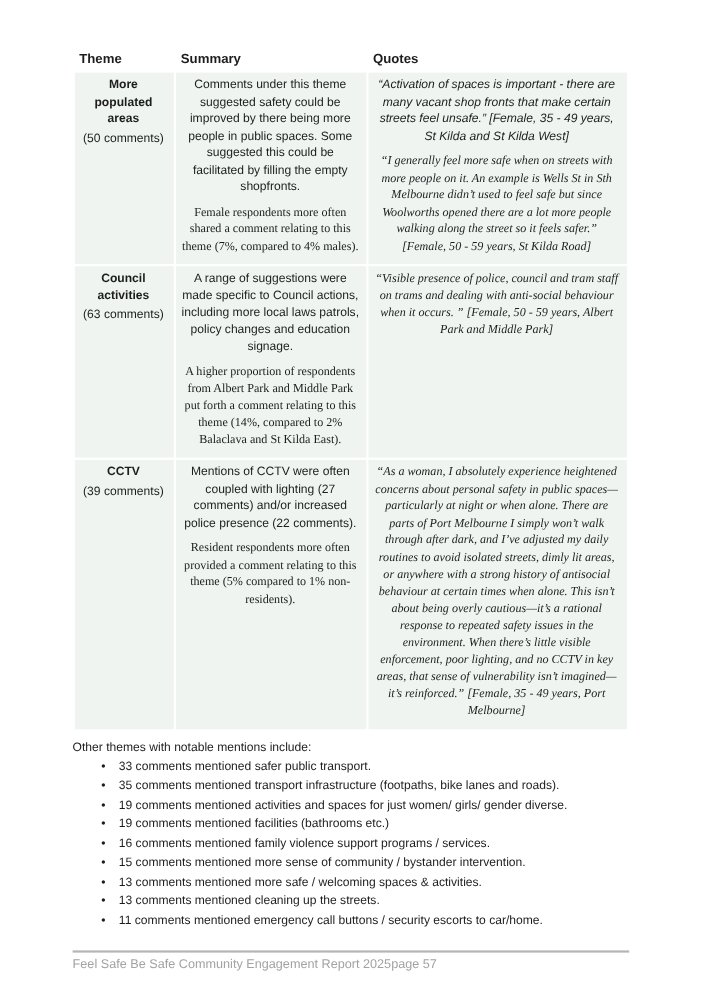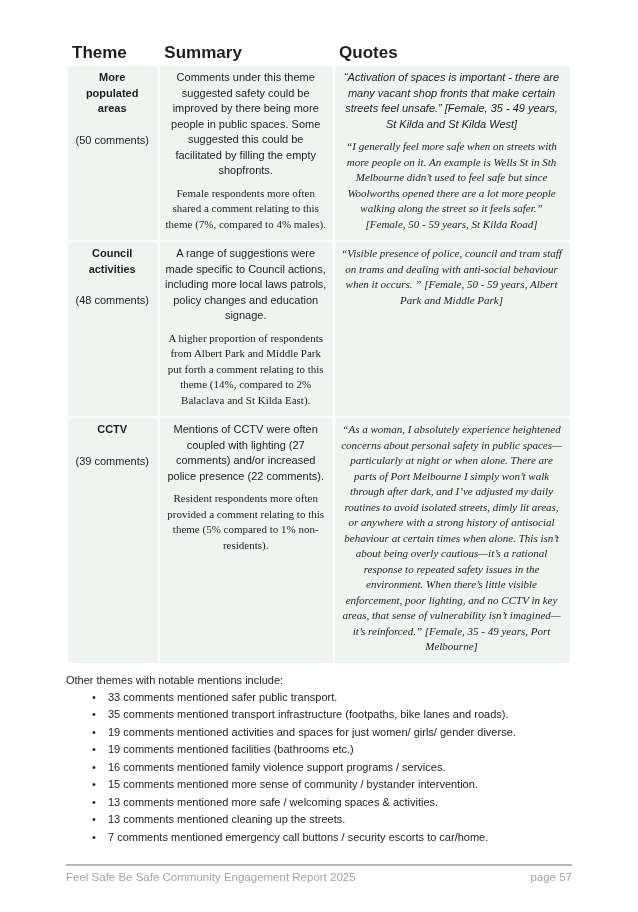"Theme" th { font-size: 17px -> 12px }
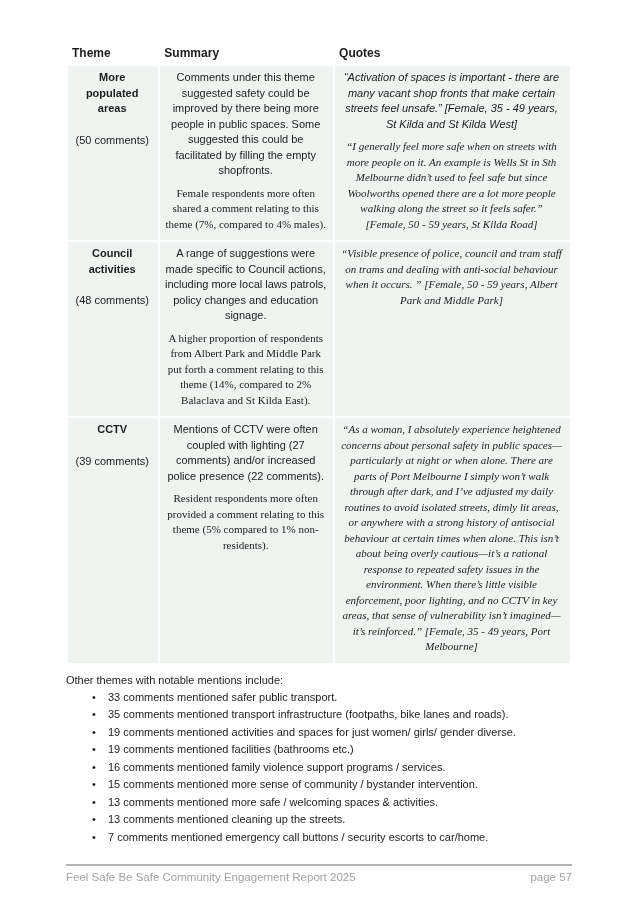"(50 comments)" .theme-count { margin-top: 16px -> 2px }
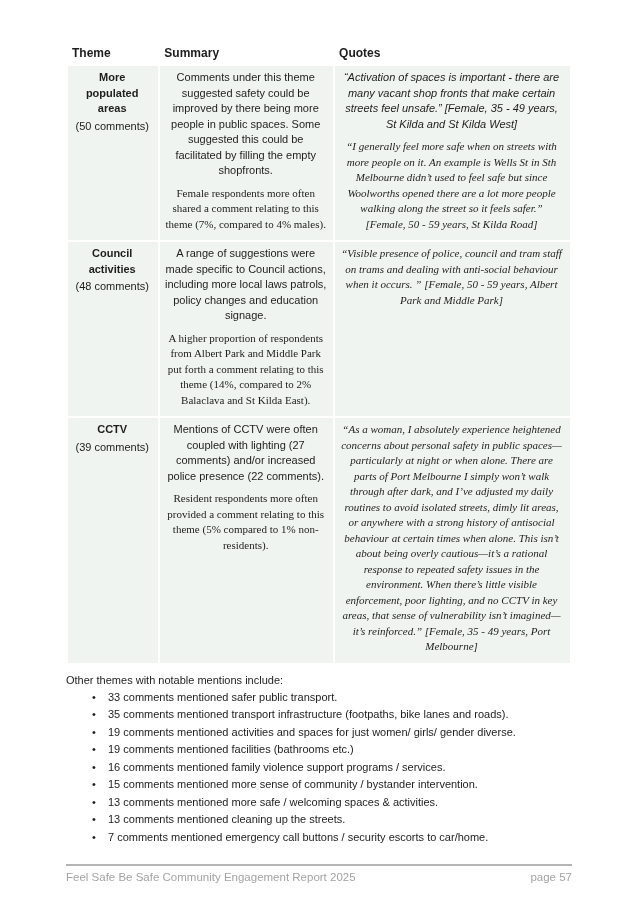"(48 comments)" div.theme-count { text: 48 -> 63 }
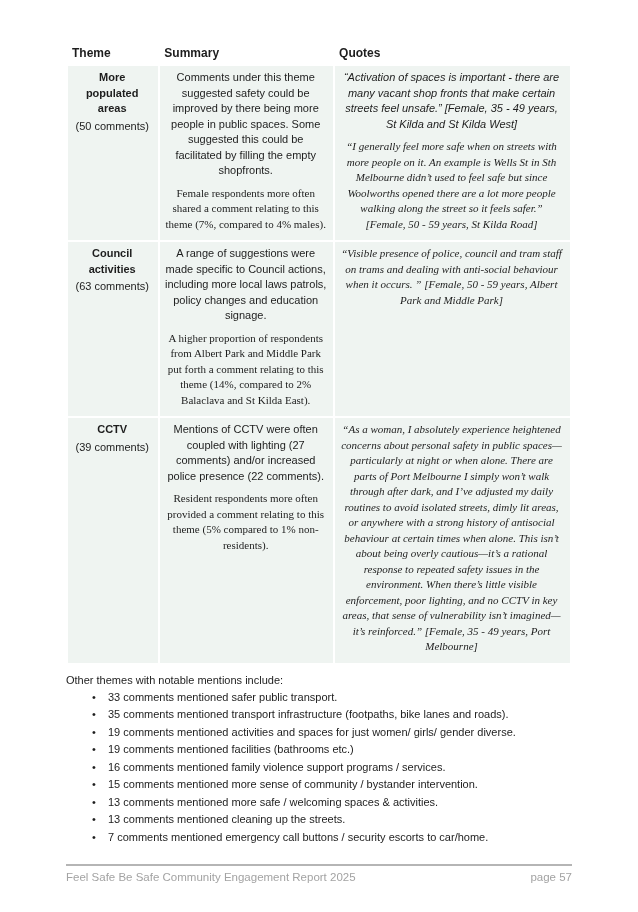"7 comments mentioned emergency call" span.item-text { text: 7 -> 11 }
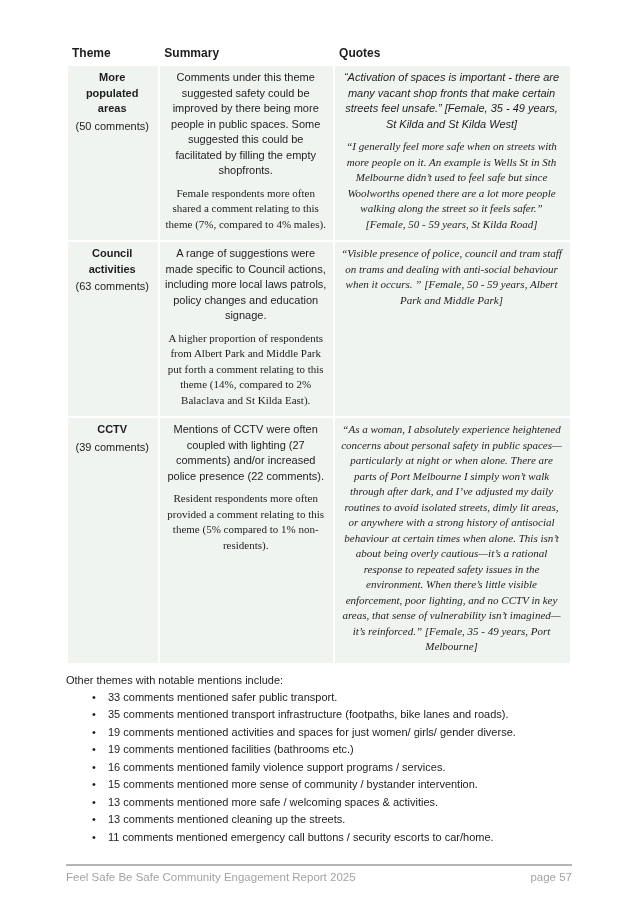"Feel Safe Be Safe Community" .footer { justify-content: space-between -> flex-start }
